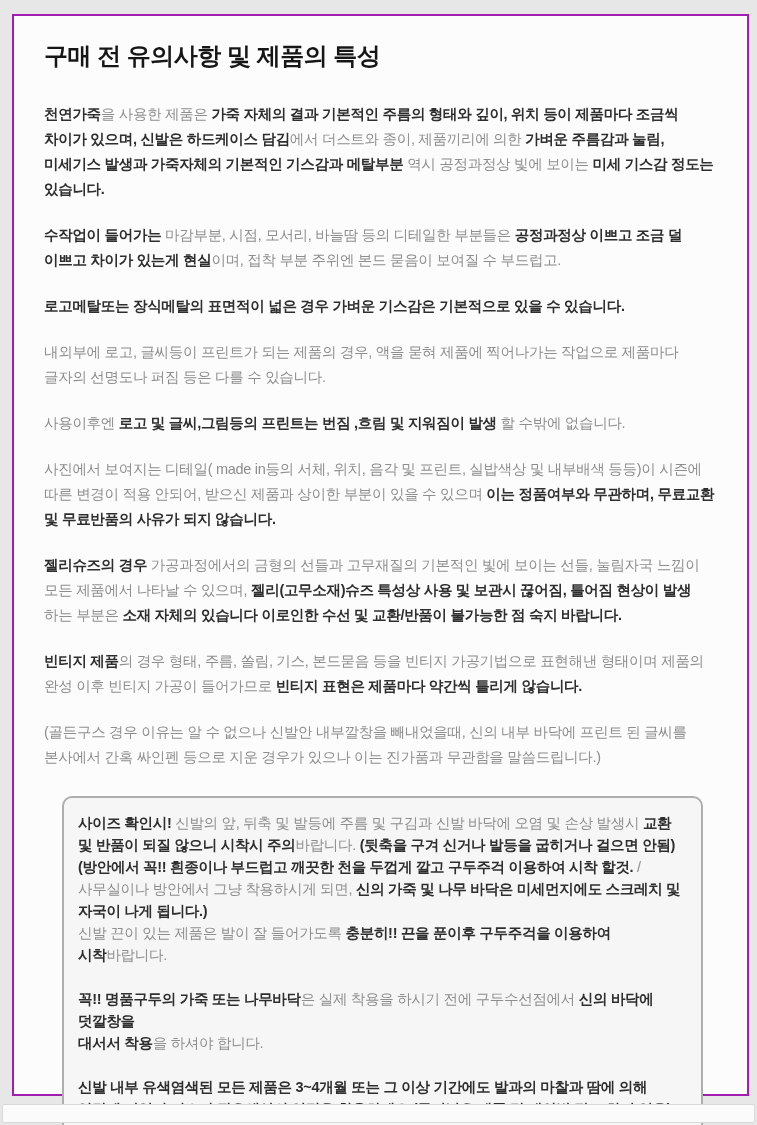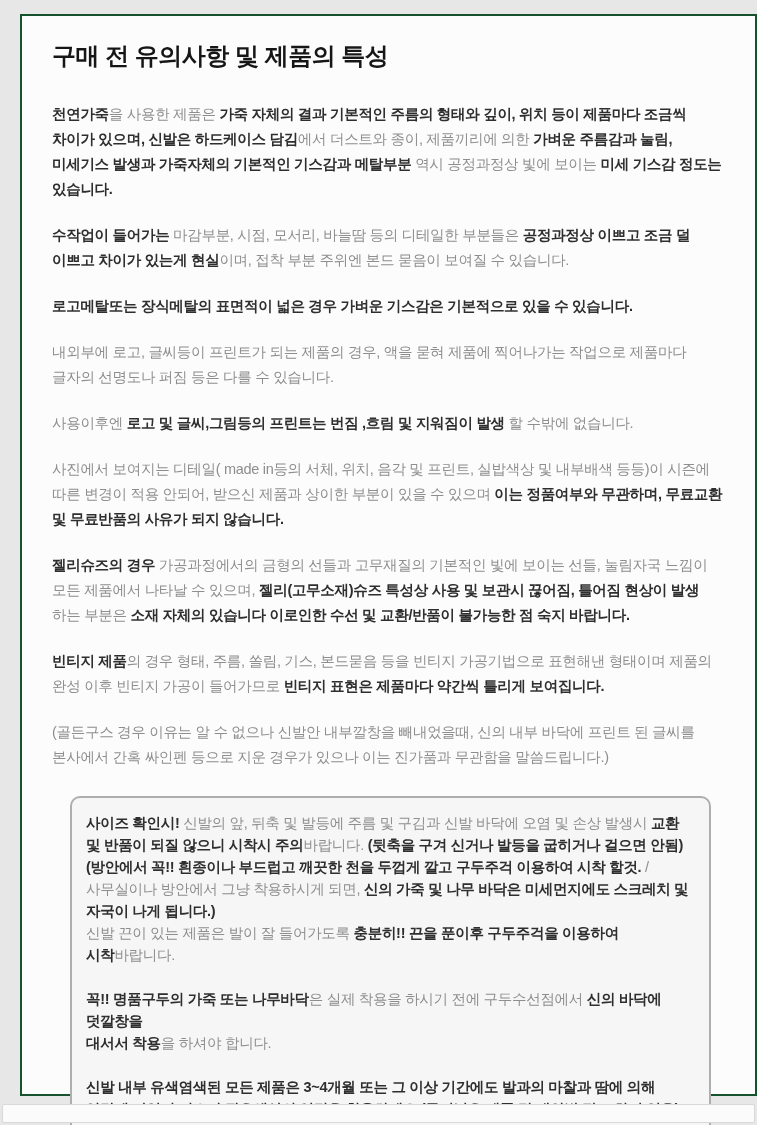"구매 전 유의사항 및 제품의" .doc { border: 2px solid #14532d -> 2px solid #a21caf; left: 20px -> 12px }
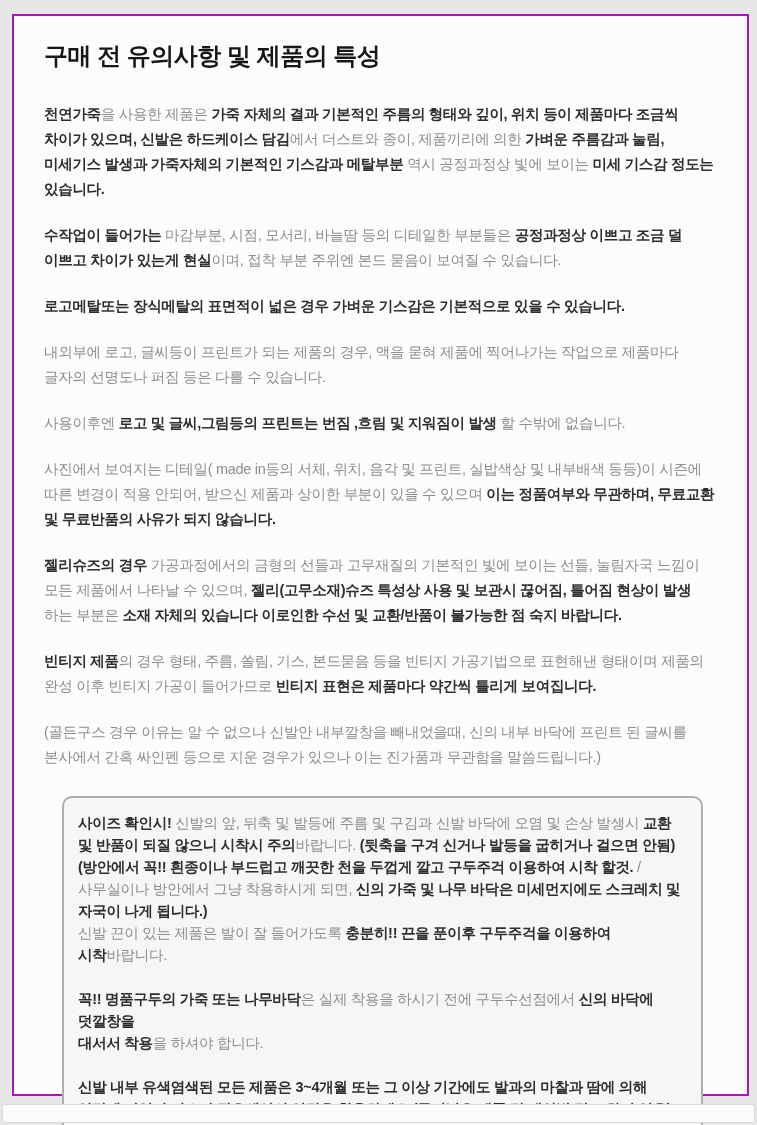"이며, 접착 부분 주위엔 본드" span.run-gray { text: 있습니다 -> 부드럽고 }
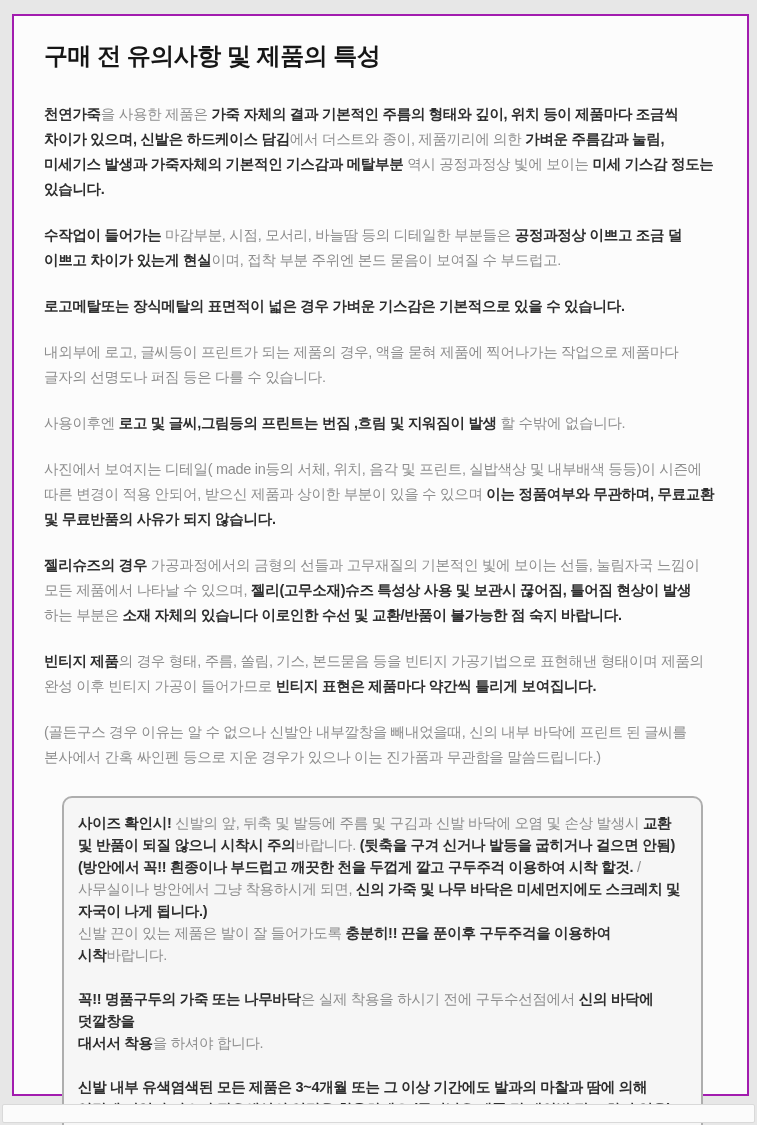"빈티지 표현은 제품마다 약간씩 틀리게" span.run-bold { text: 보여집니다 -> 않습니다 }
